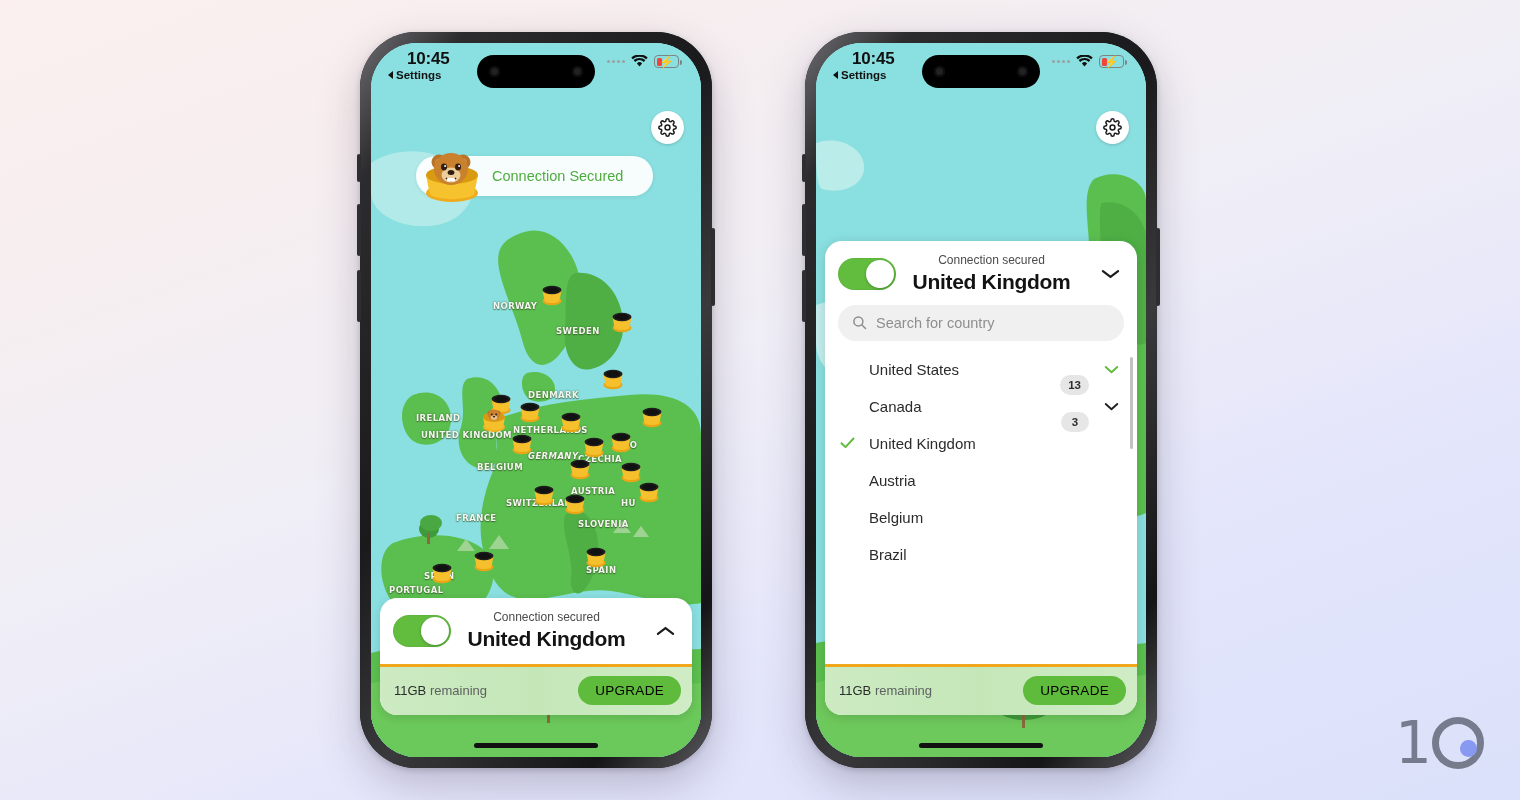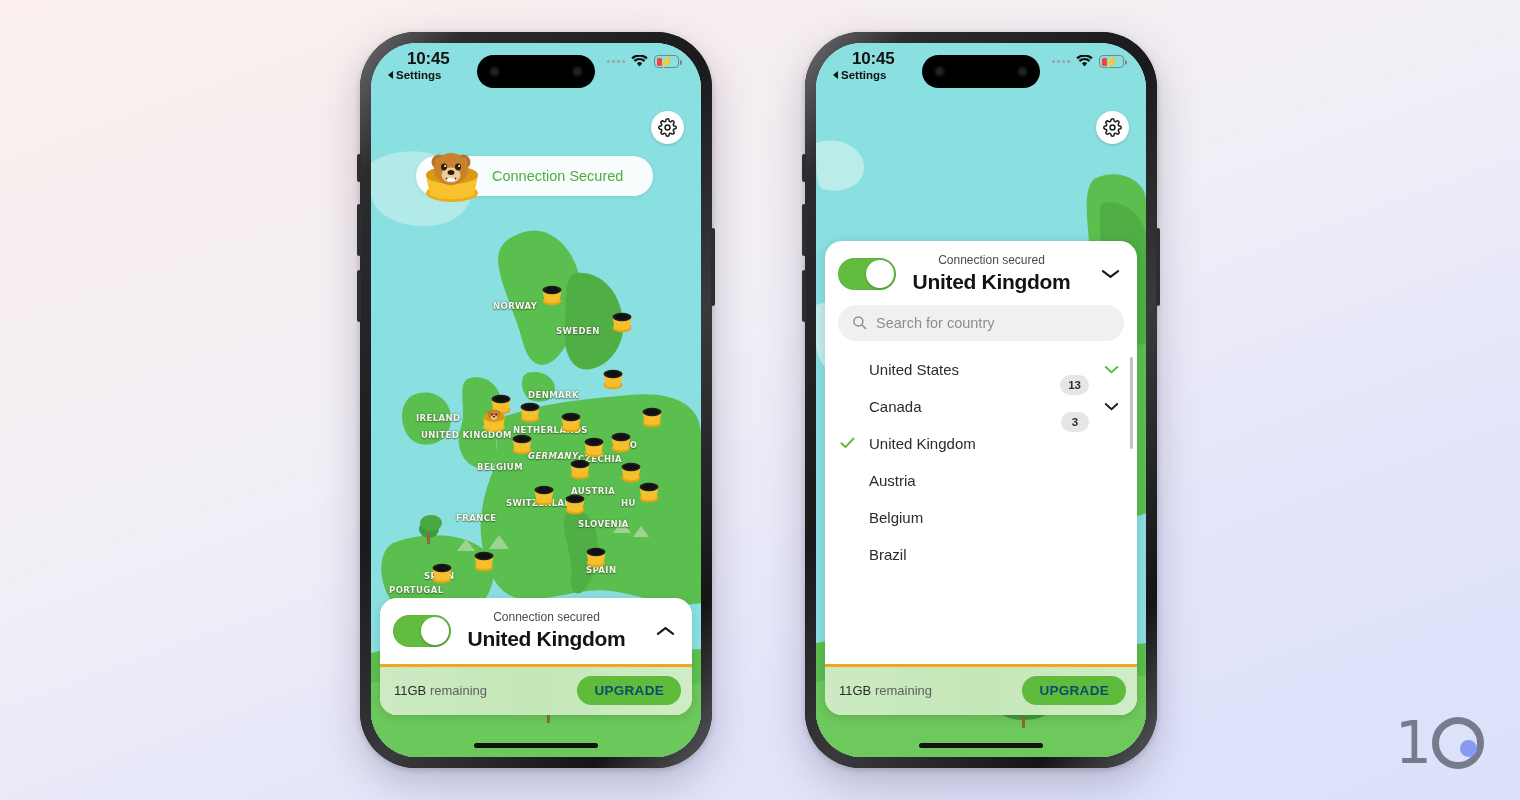"UPGRADE" .upgrade-btn { color: #0c4a6e -> #000000; font-weight: 700 -> 400 }
